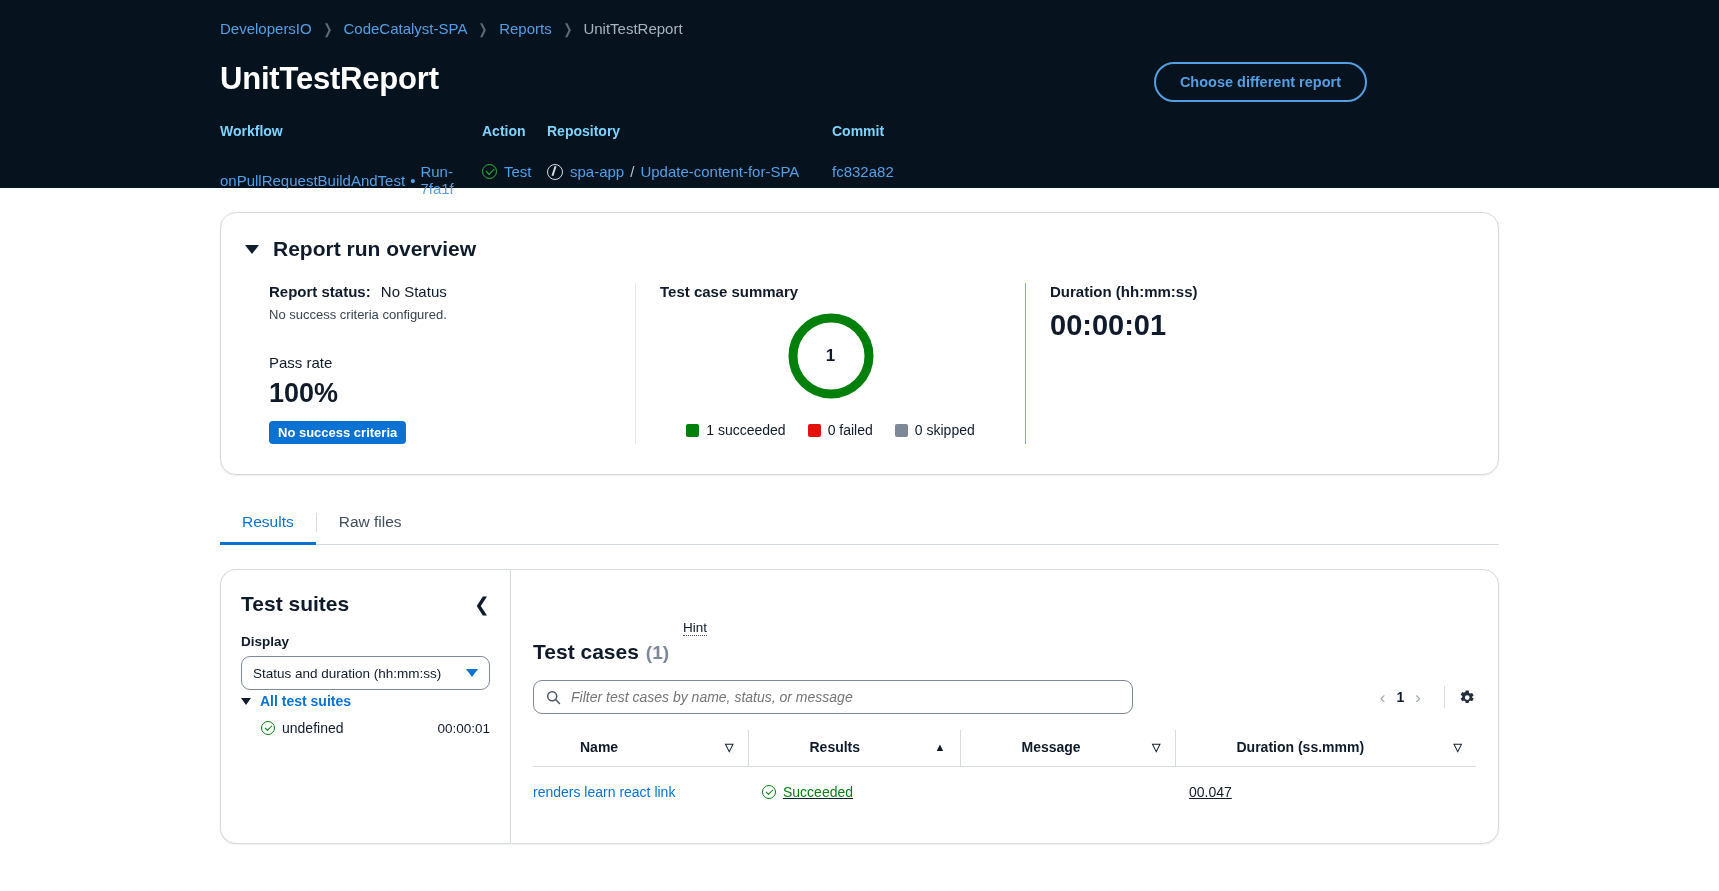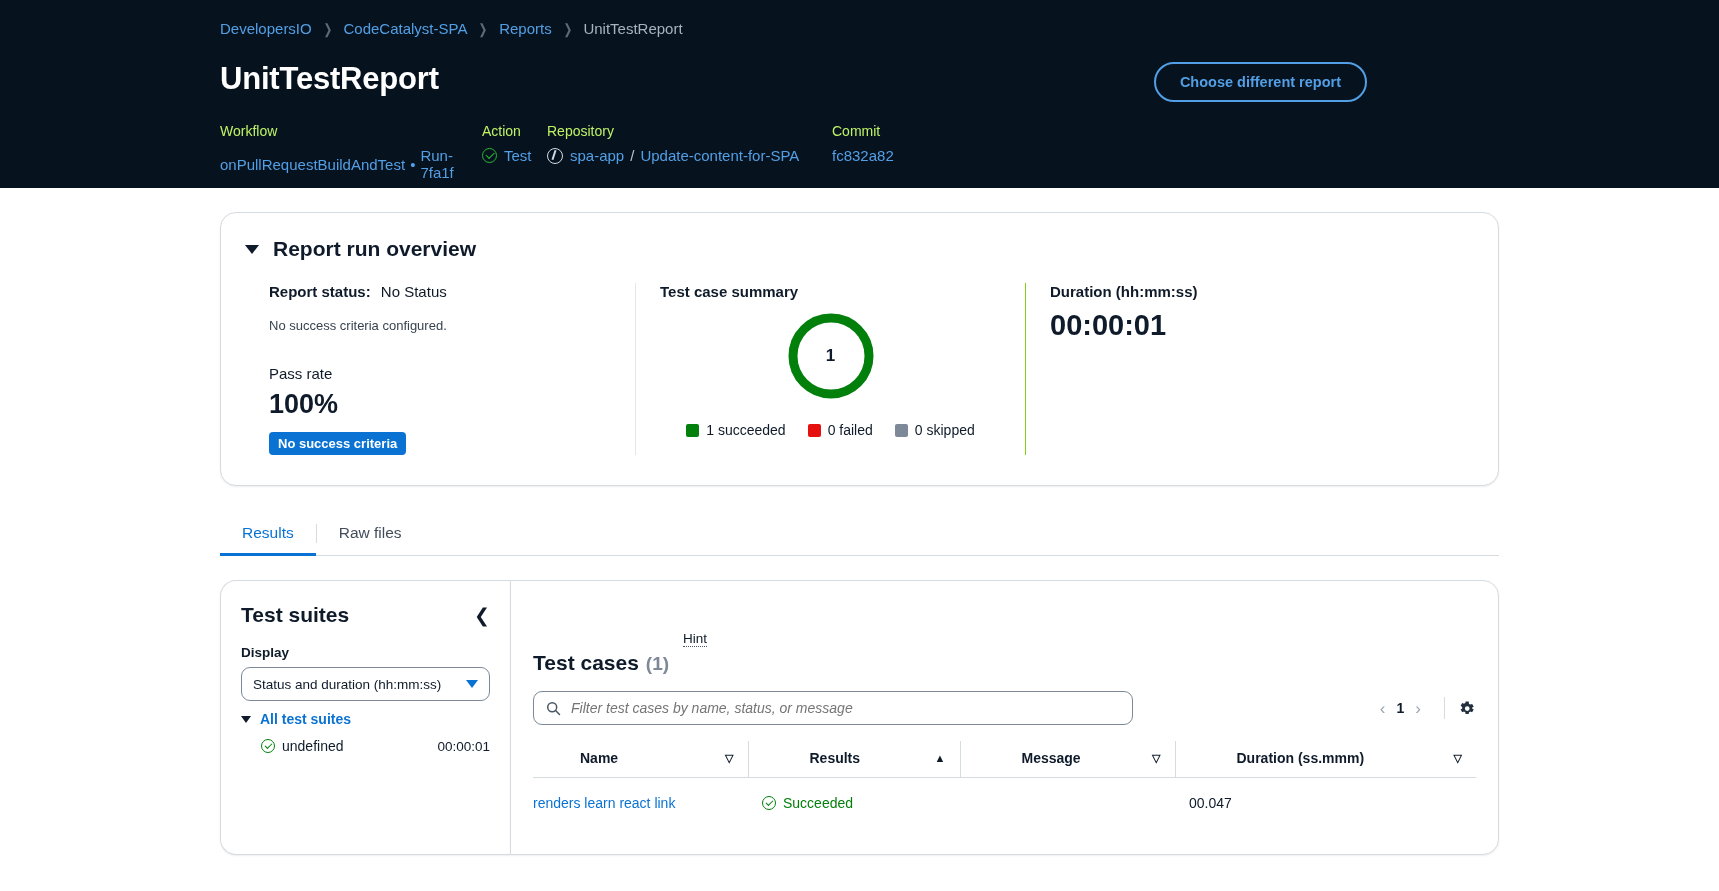"Workflow" .meta-label { color: #bef264 -> #7dd3fc; font-weight: normal -> bold; margin-bottom: 8px -> 24px }
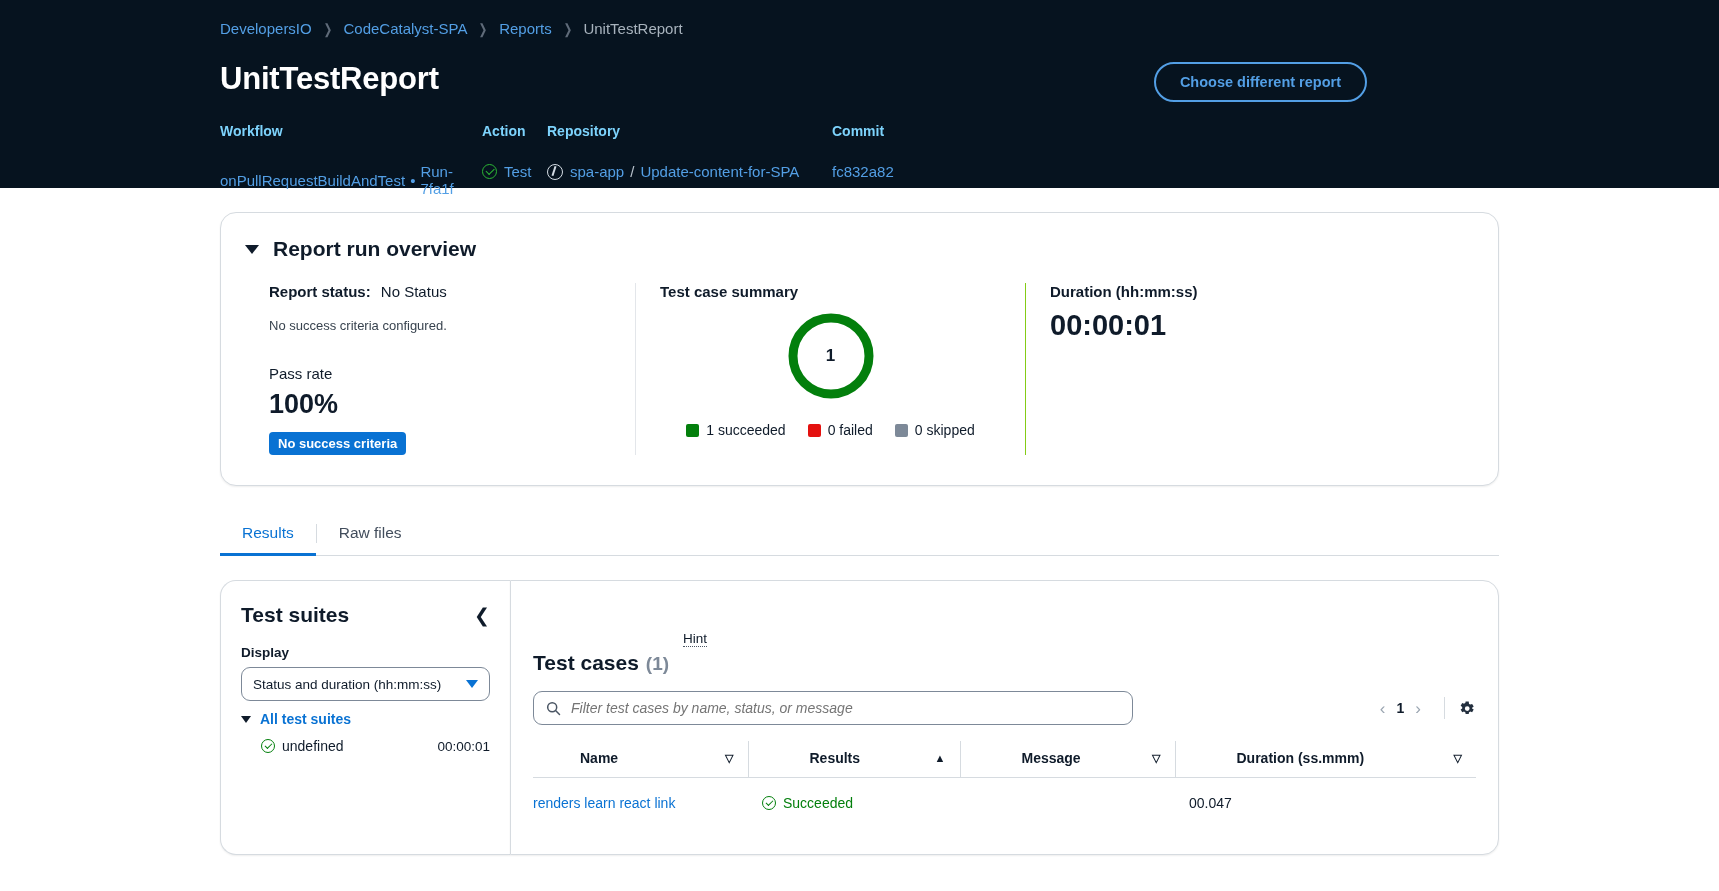"Report status: No Status" .status-line { margin-bottom: 18px -> 7px }
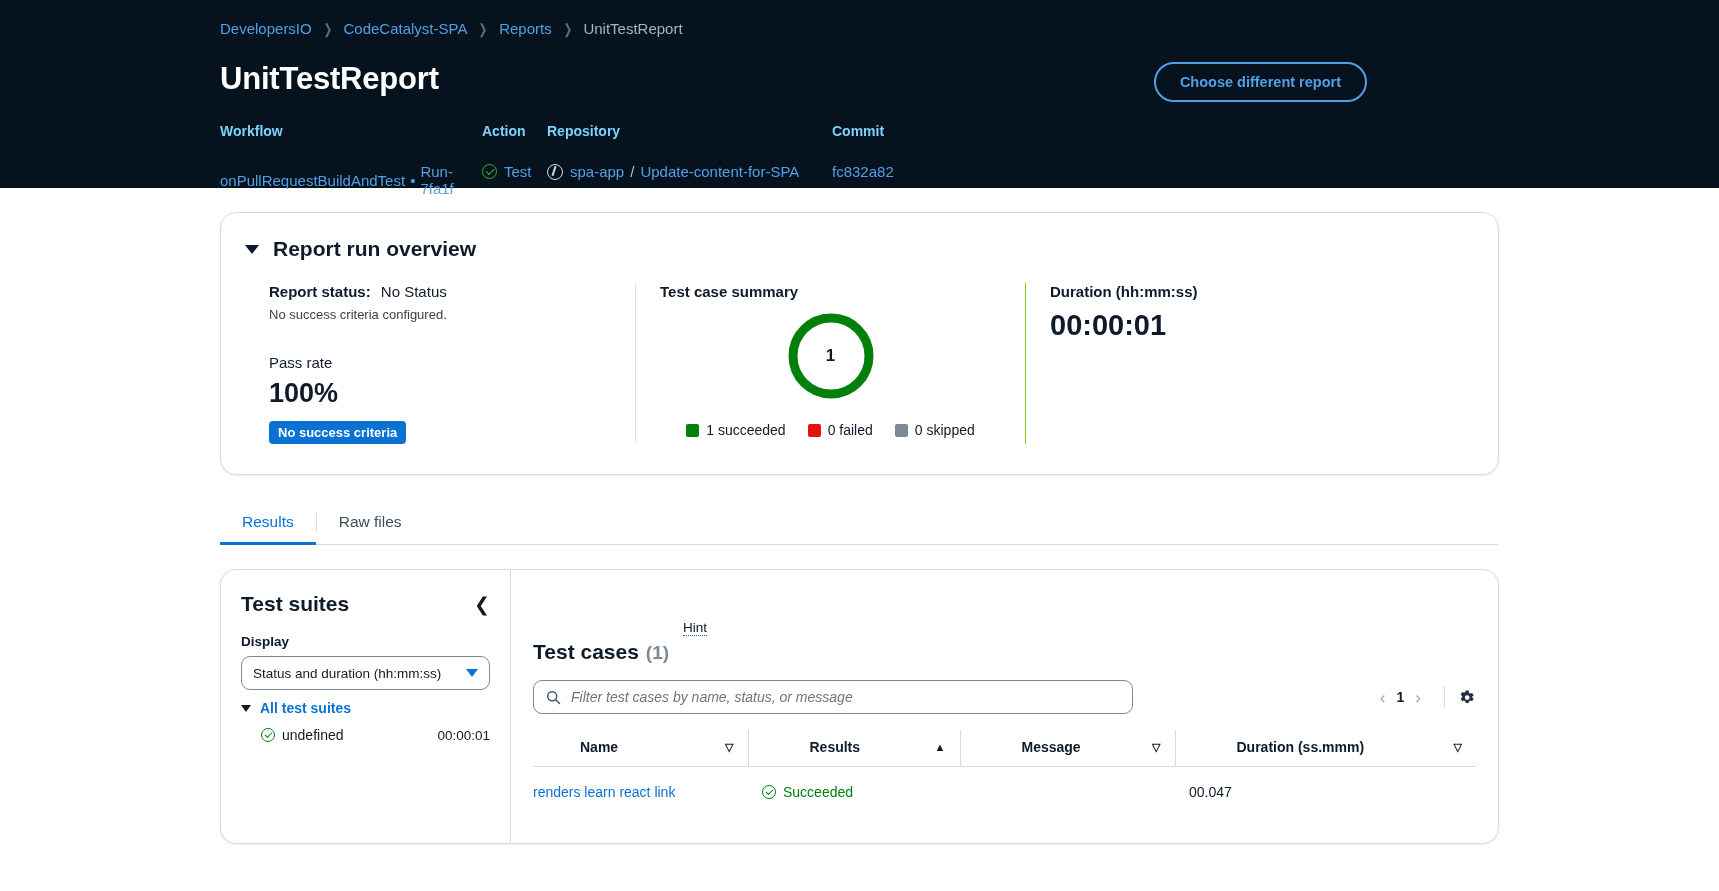"All test suites" .tree { margin-top: 10px -> 3px }
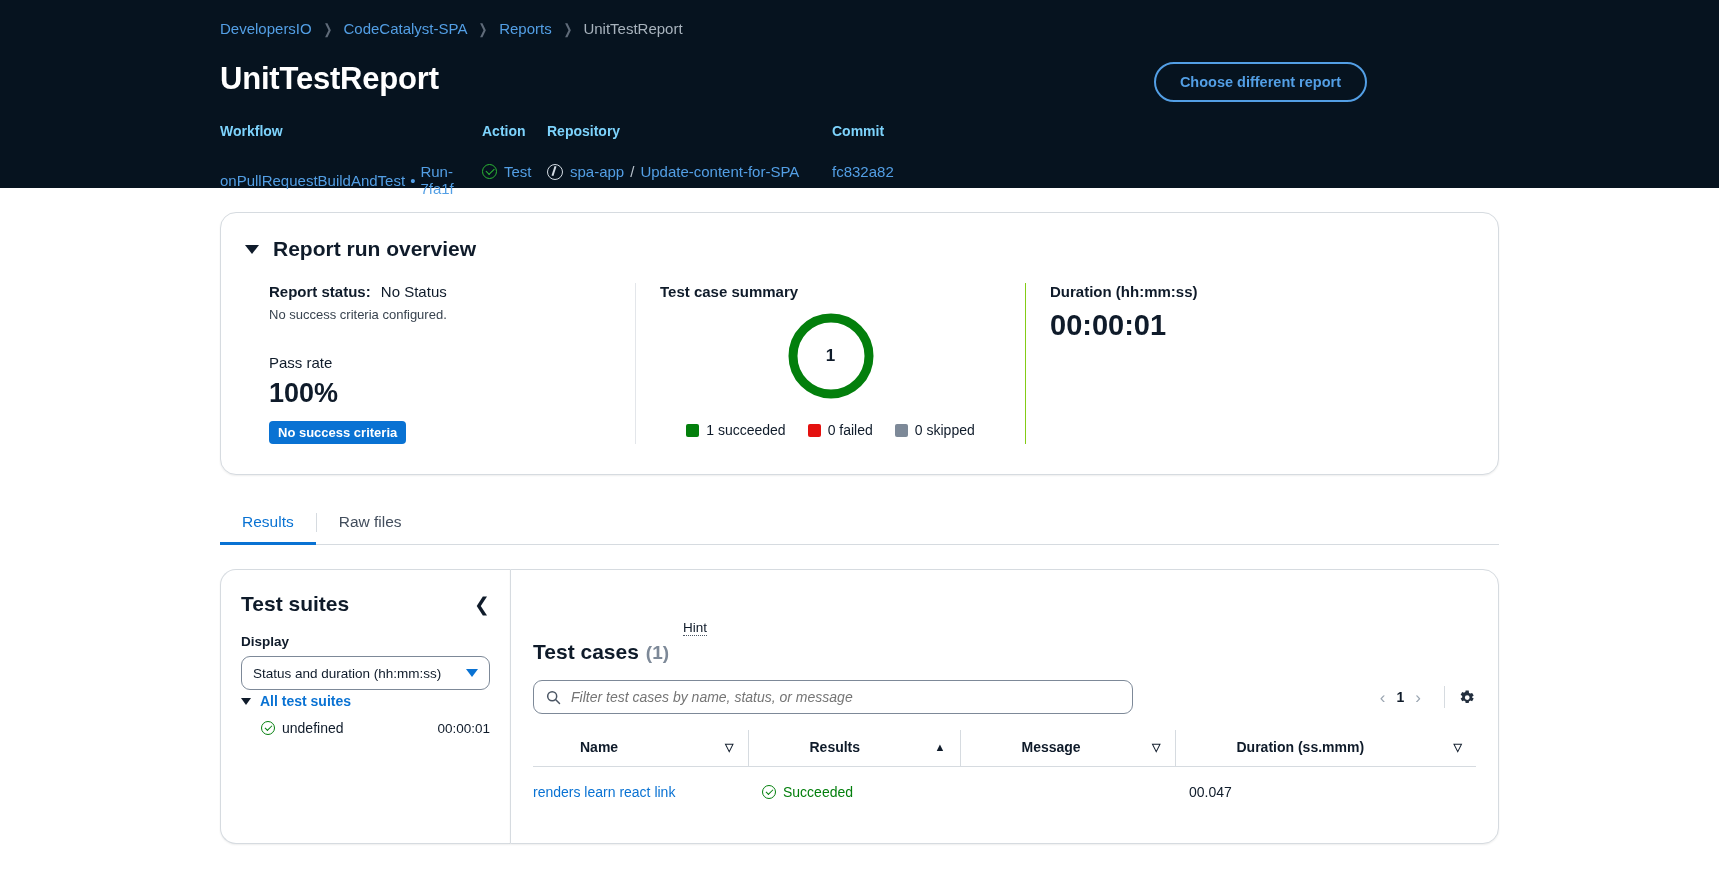"Succeeded" td.sep-cell { text-decoration: none -> underline }
